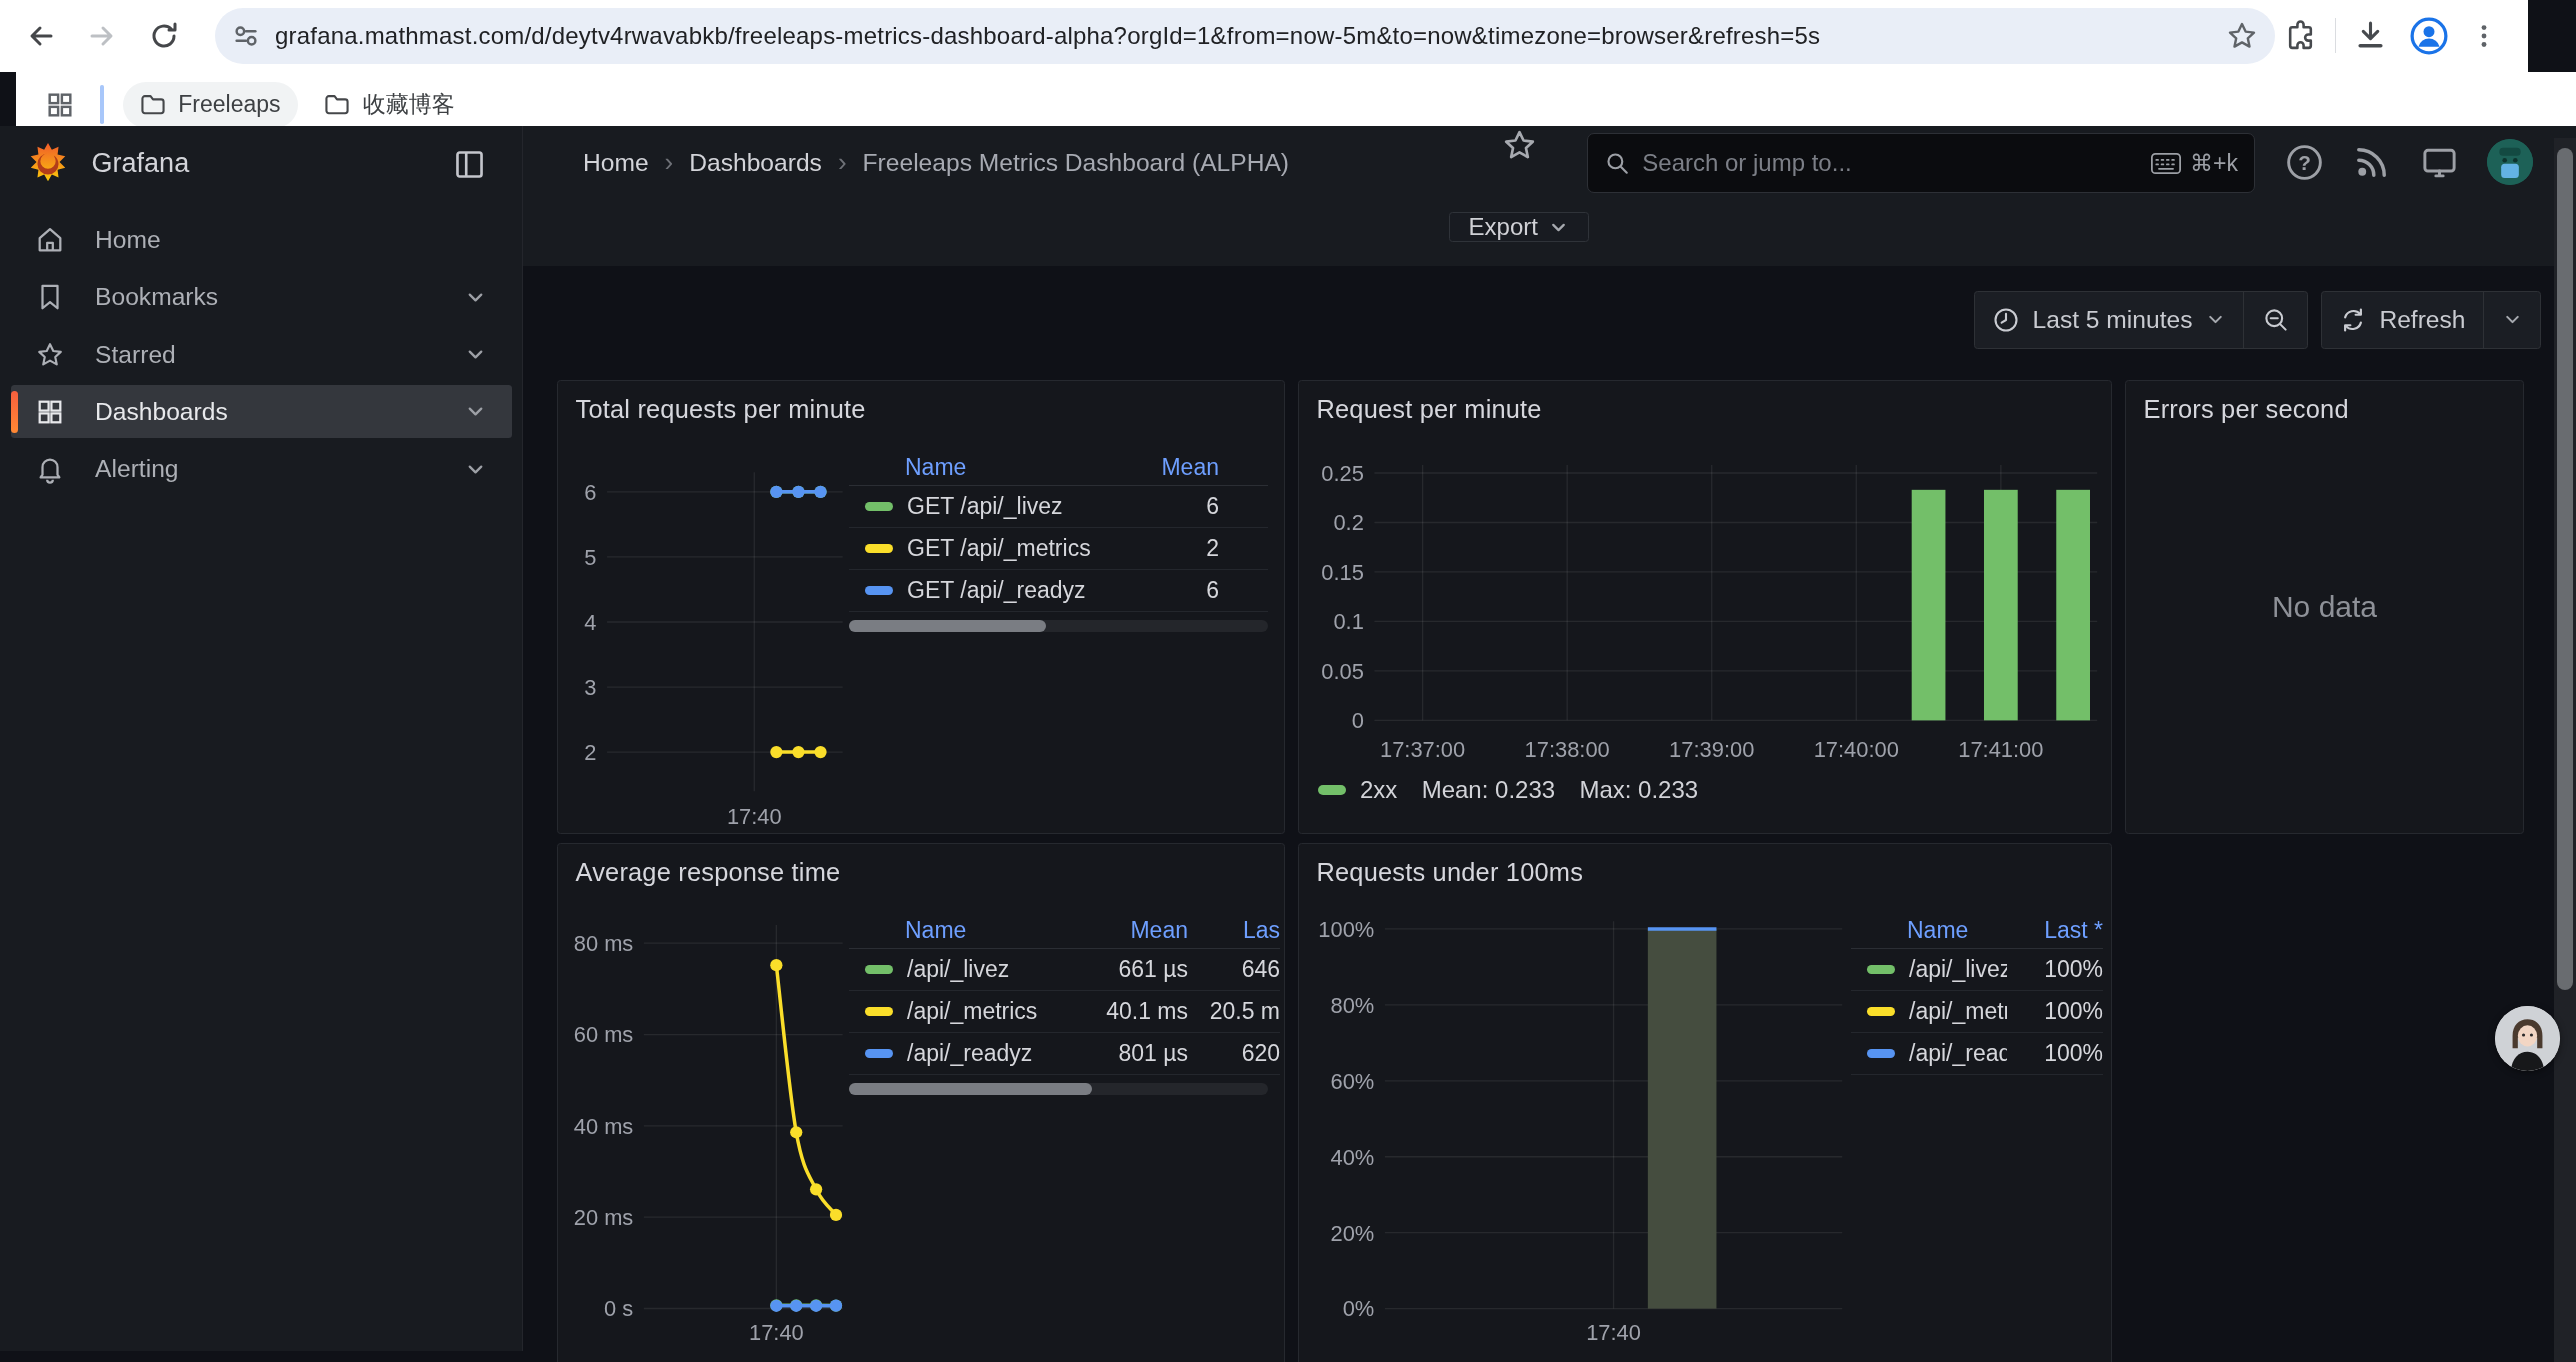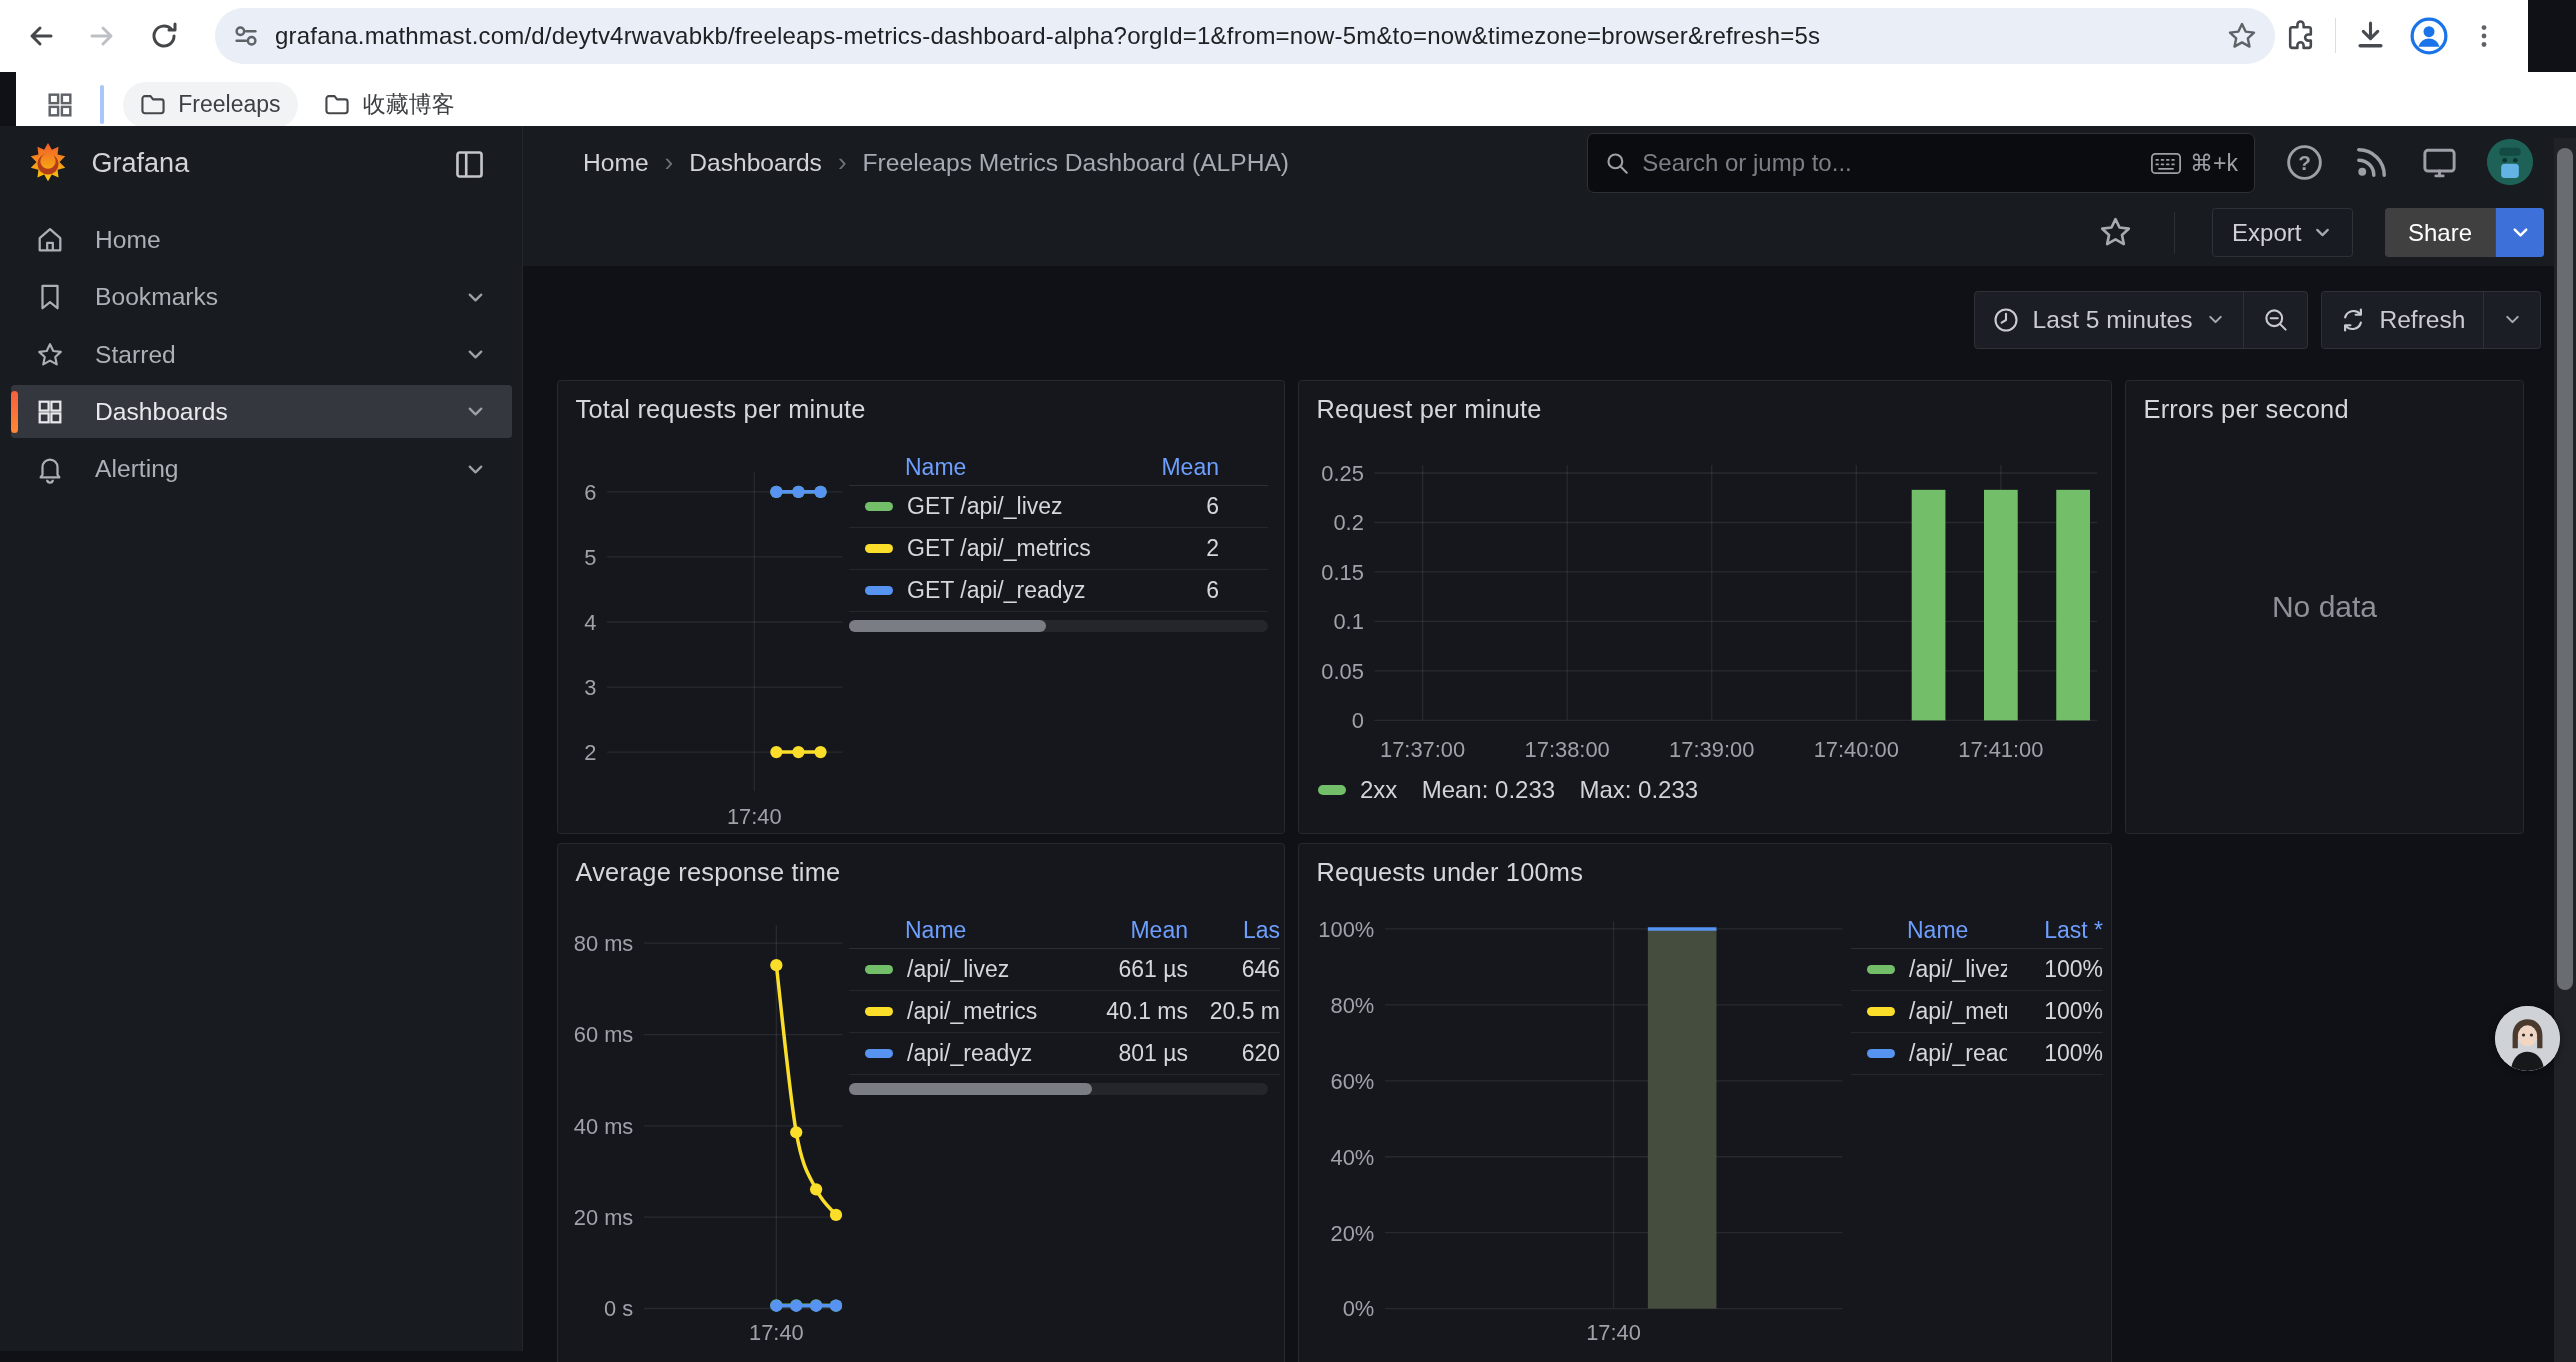"Export" .hrow2 { flex-direction: none -> column; gap: 32px -> 24px; padding-right: 32px -> 61px }
